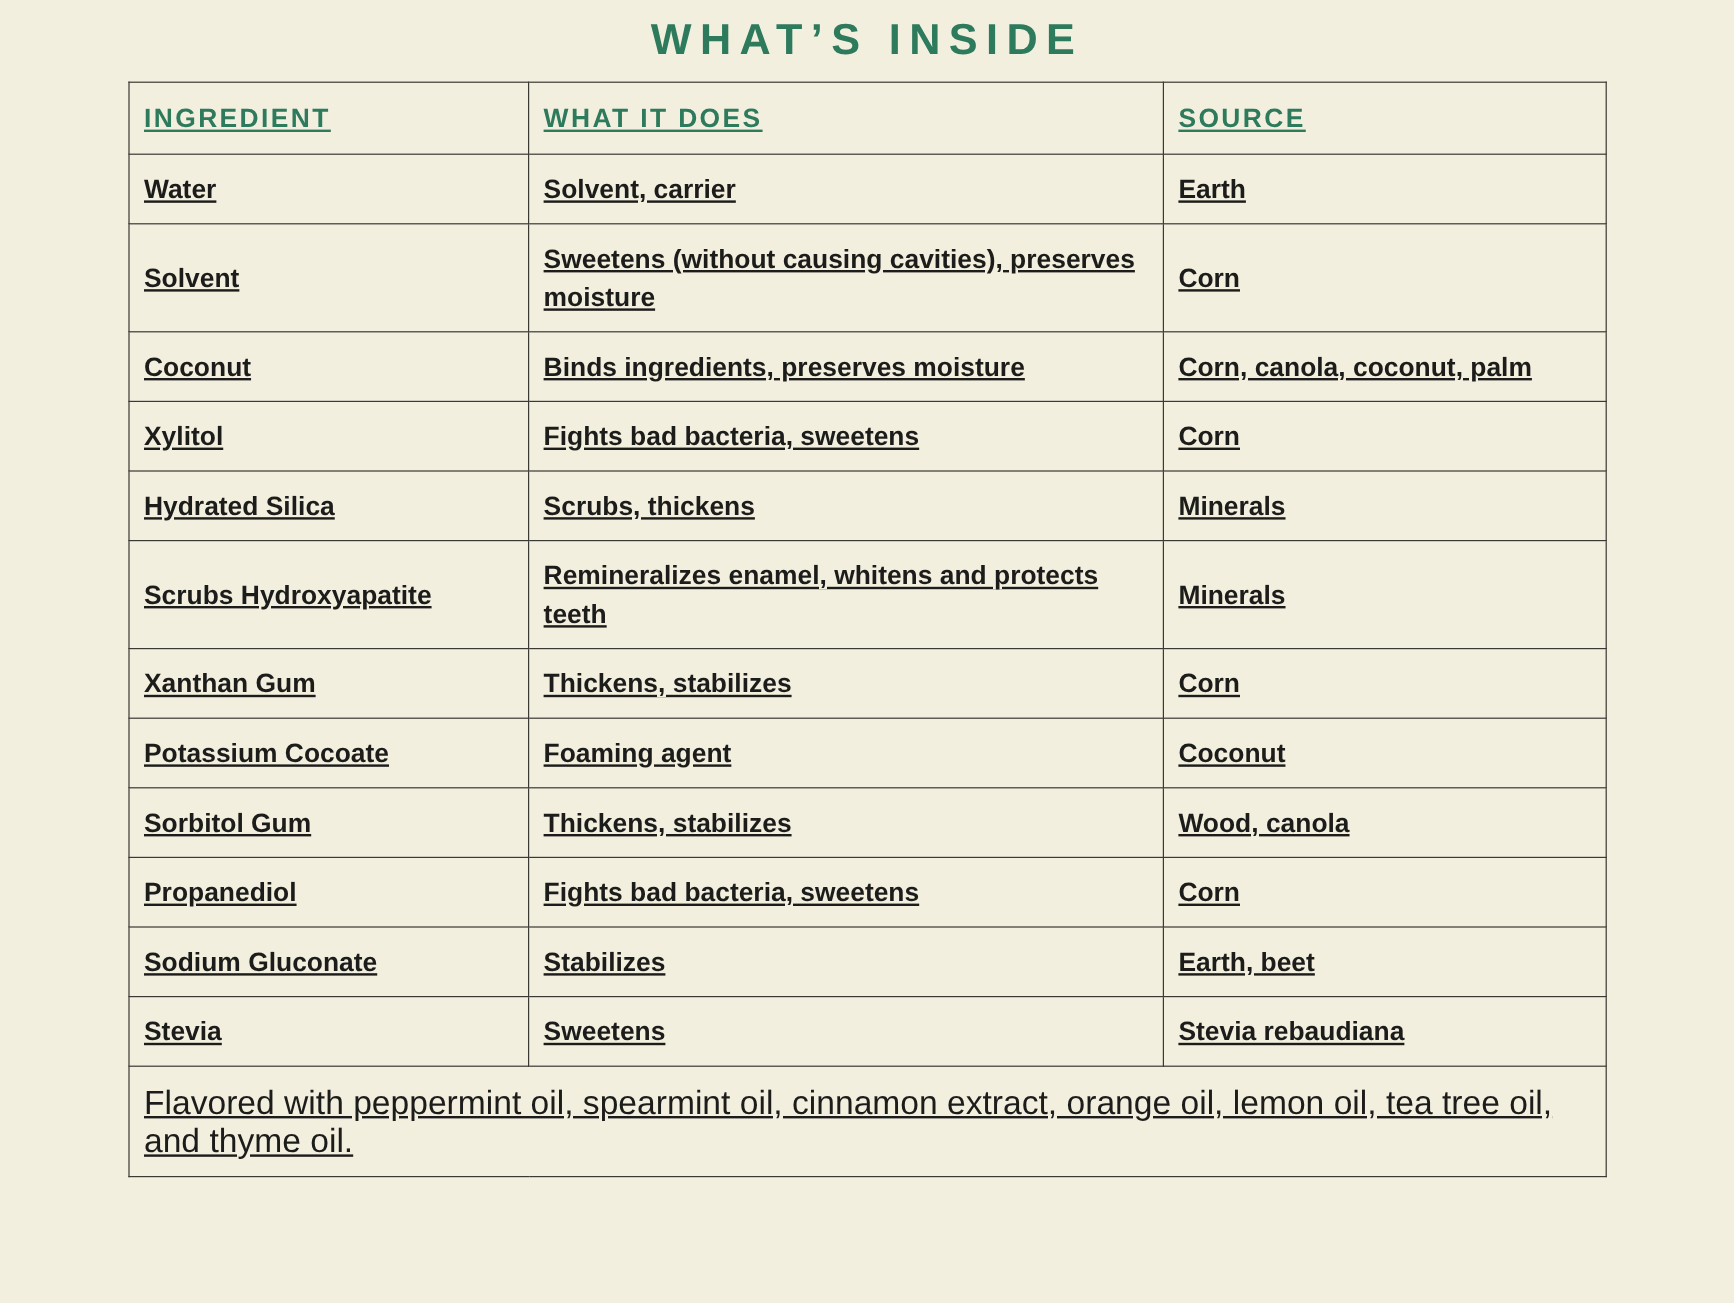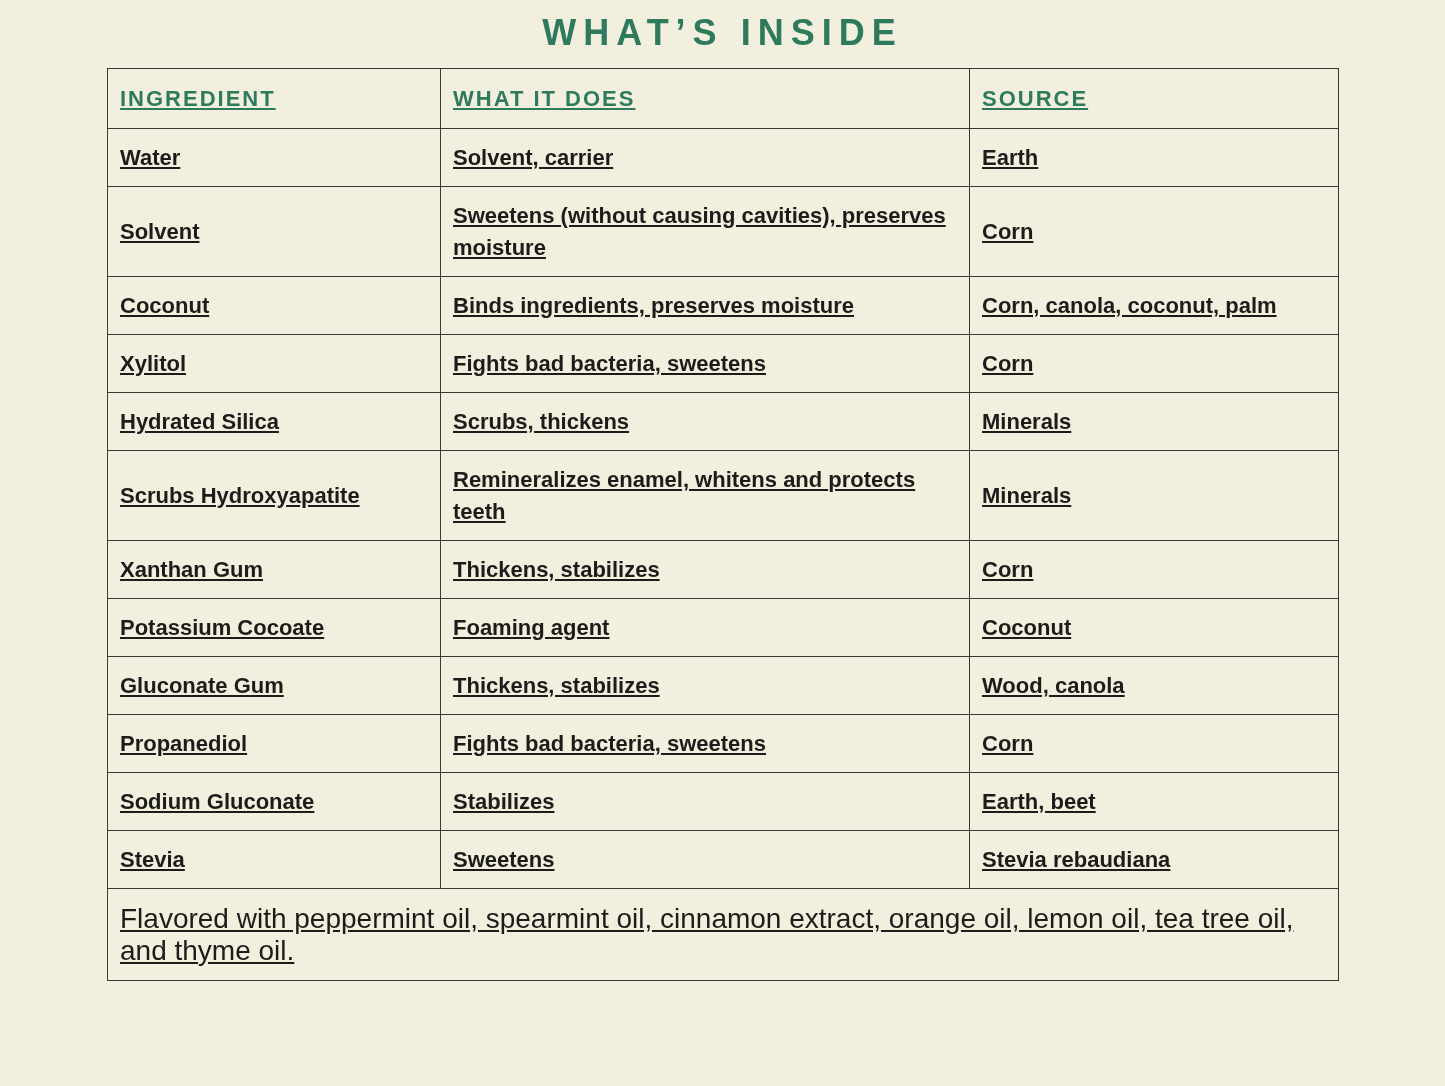"Gluconate Gum" td { text: Gluconate -> Sorbitol }
